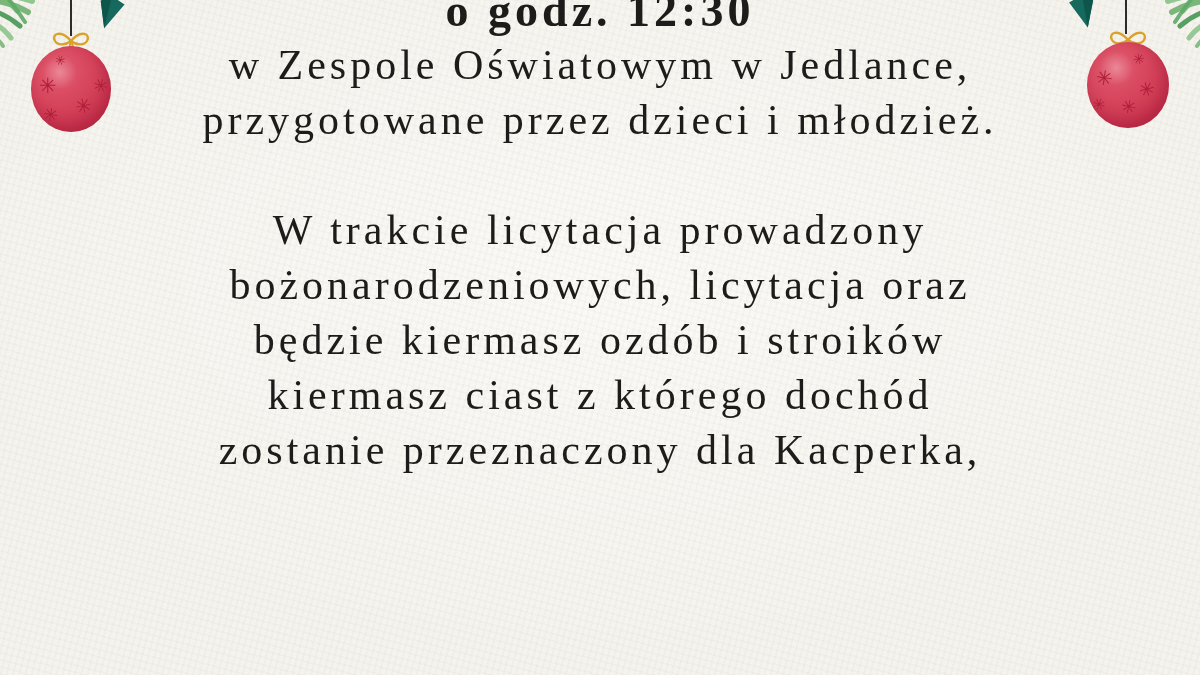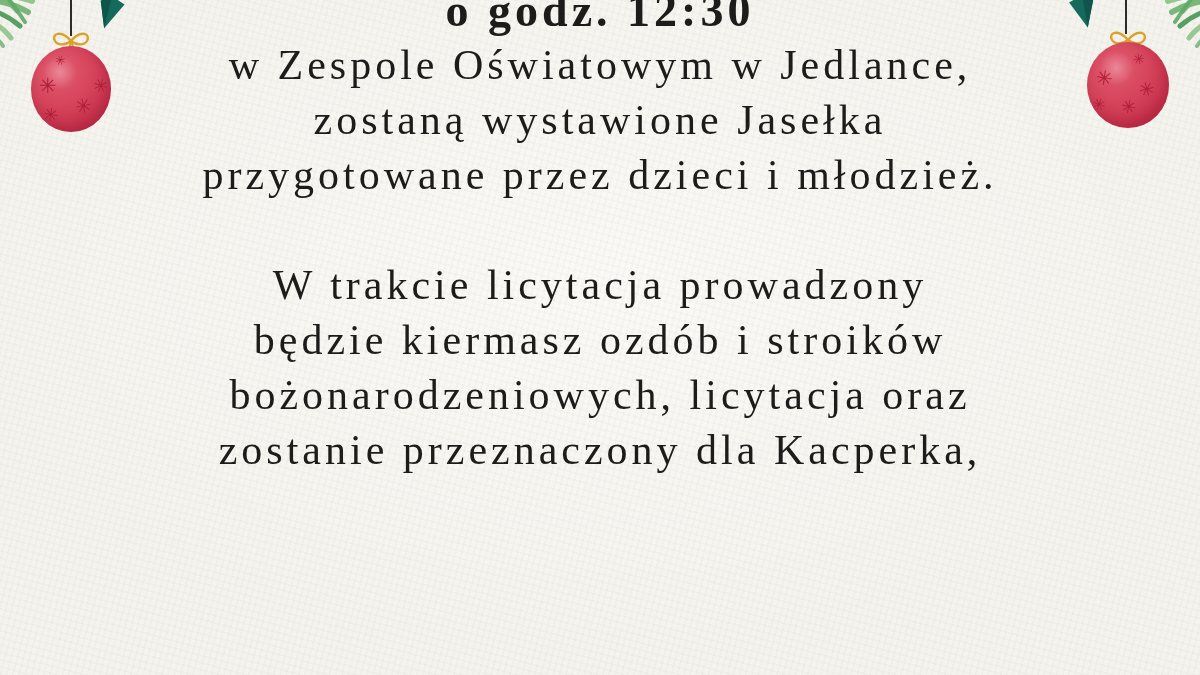"zostaną wystawione Jasełka" div.line { html: <div>zostaną wystawione Jasełka</div> -> none }
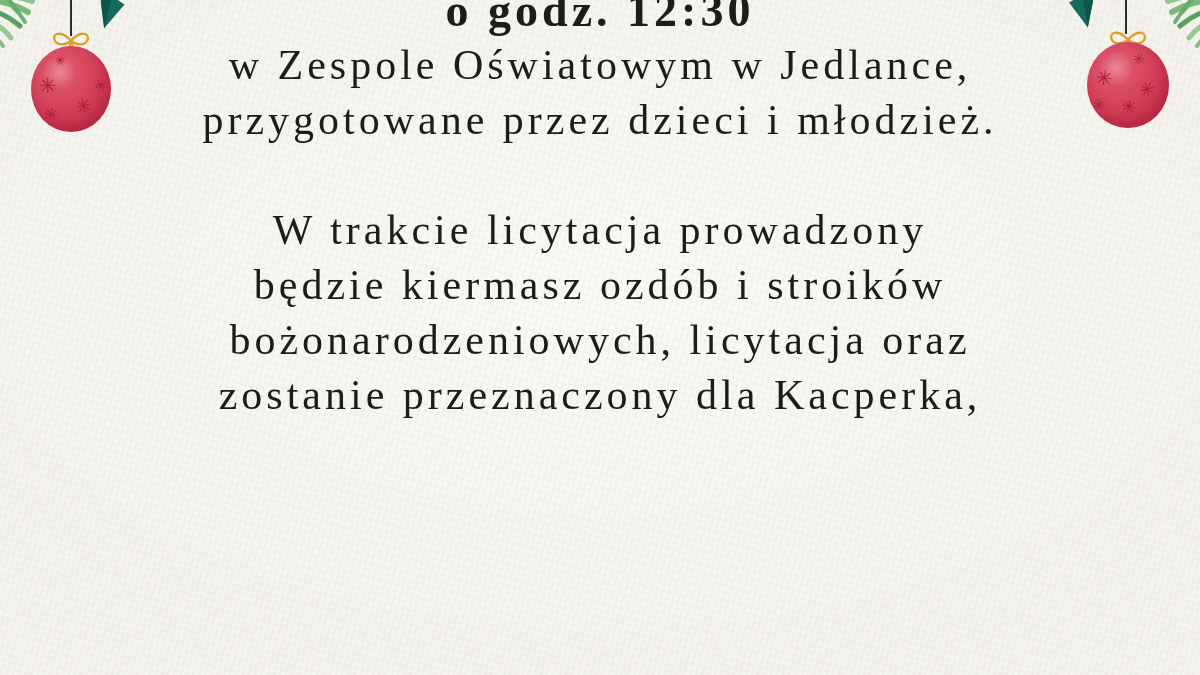"będzie kiermasz ozdób i stroików" div.line { order: before "bożonarodzeniowych, licytacja oraz" -> after "bożonarodzeniowych, licytacja oraz" }
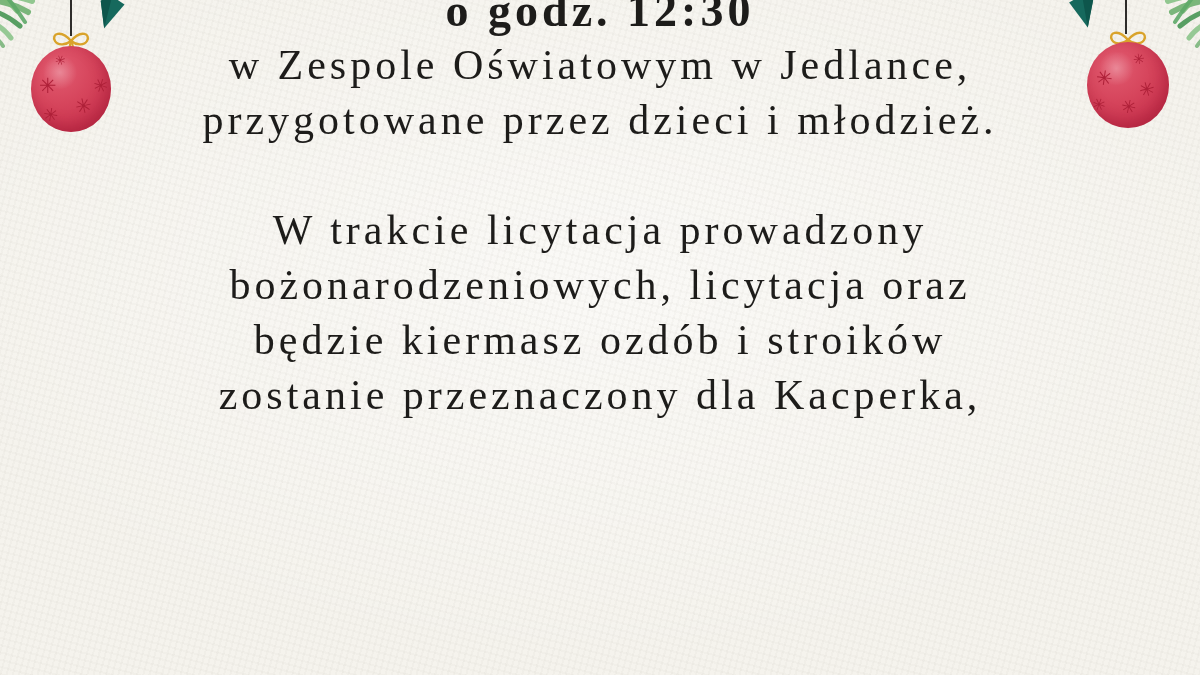"kiermasz ciast z którego dochód" div.line { html: none -> <div>kiermasz ciast z którego dochód</div> }
